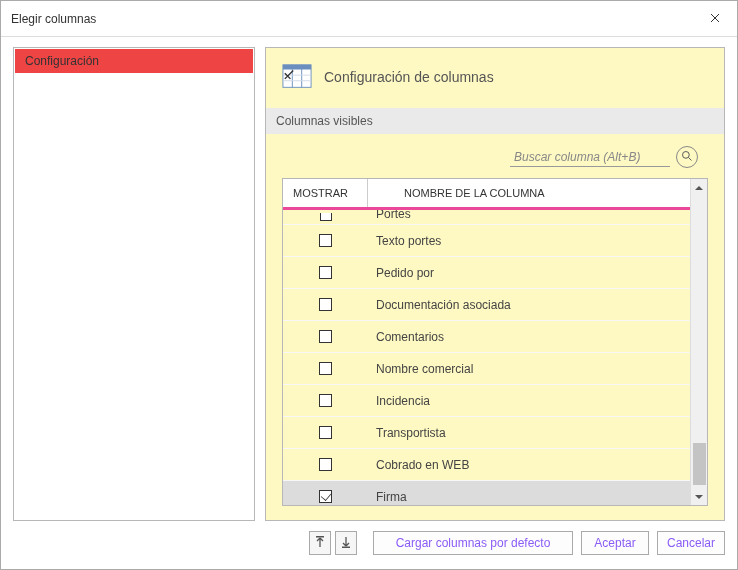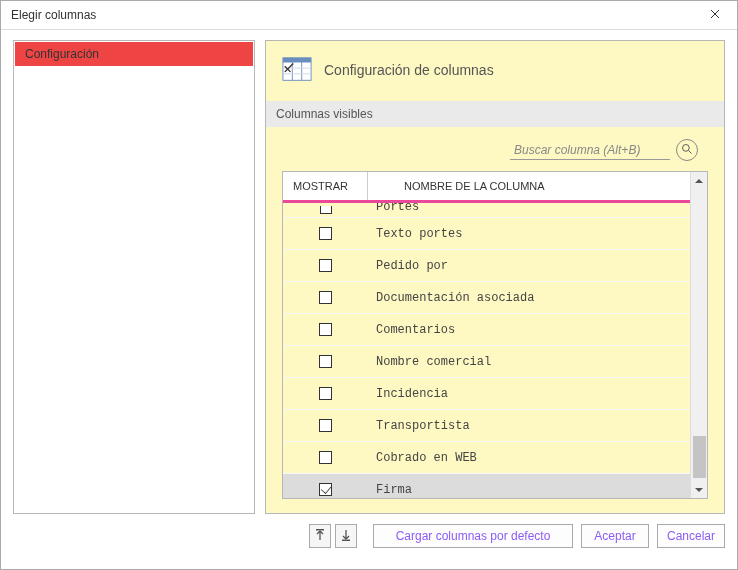"Elegir columnas" .titlebar { height: 29px -> 36px }
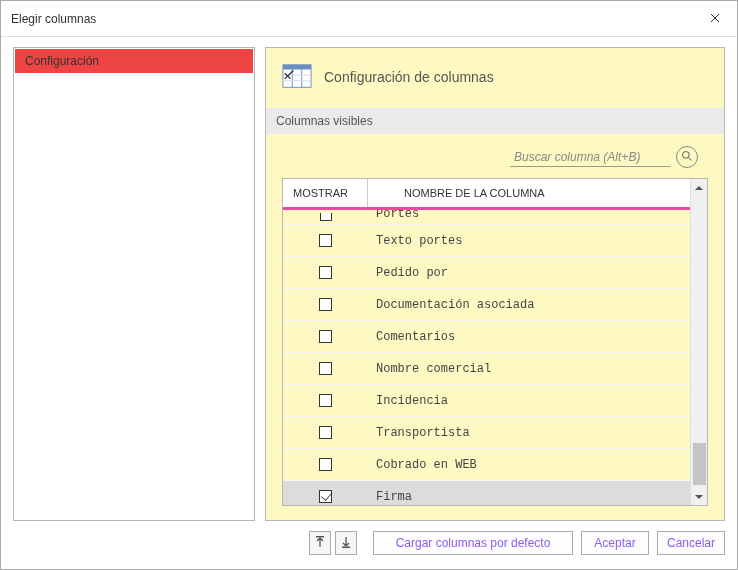"Portes" .td-name { font-family: Liberation Mono, monospace -> none }
